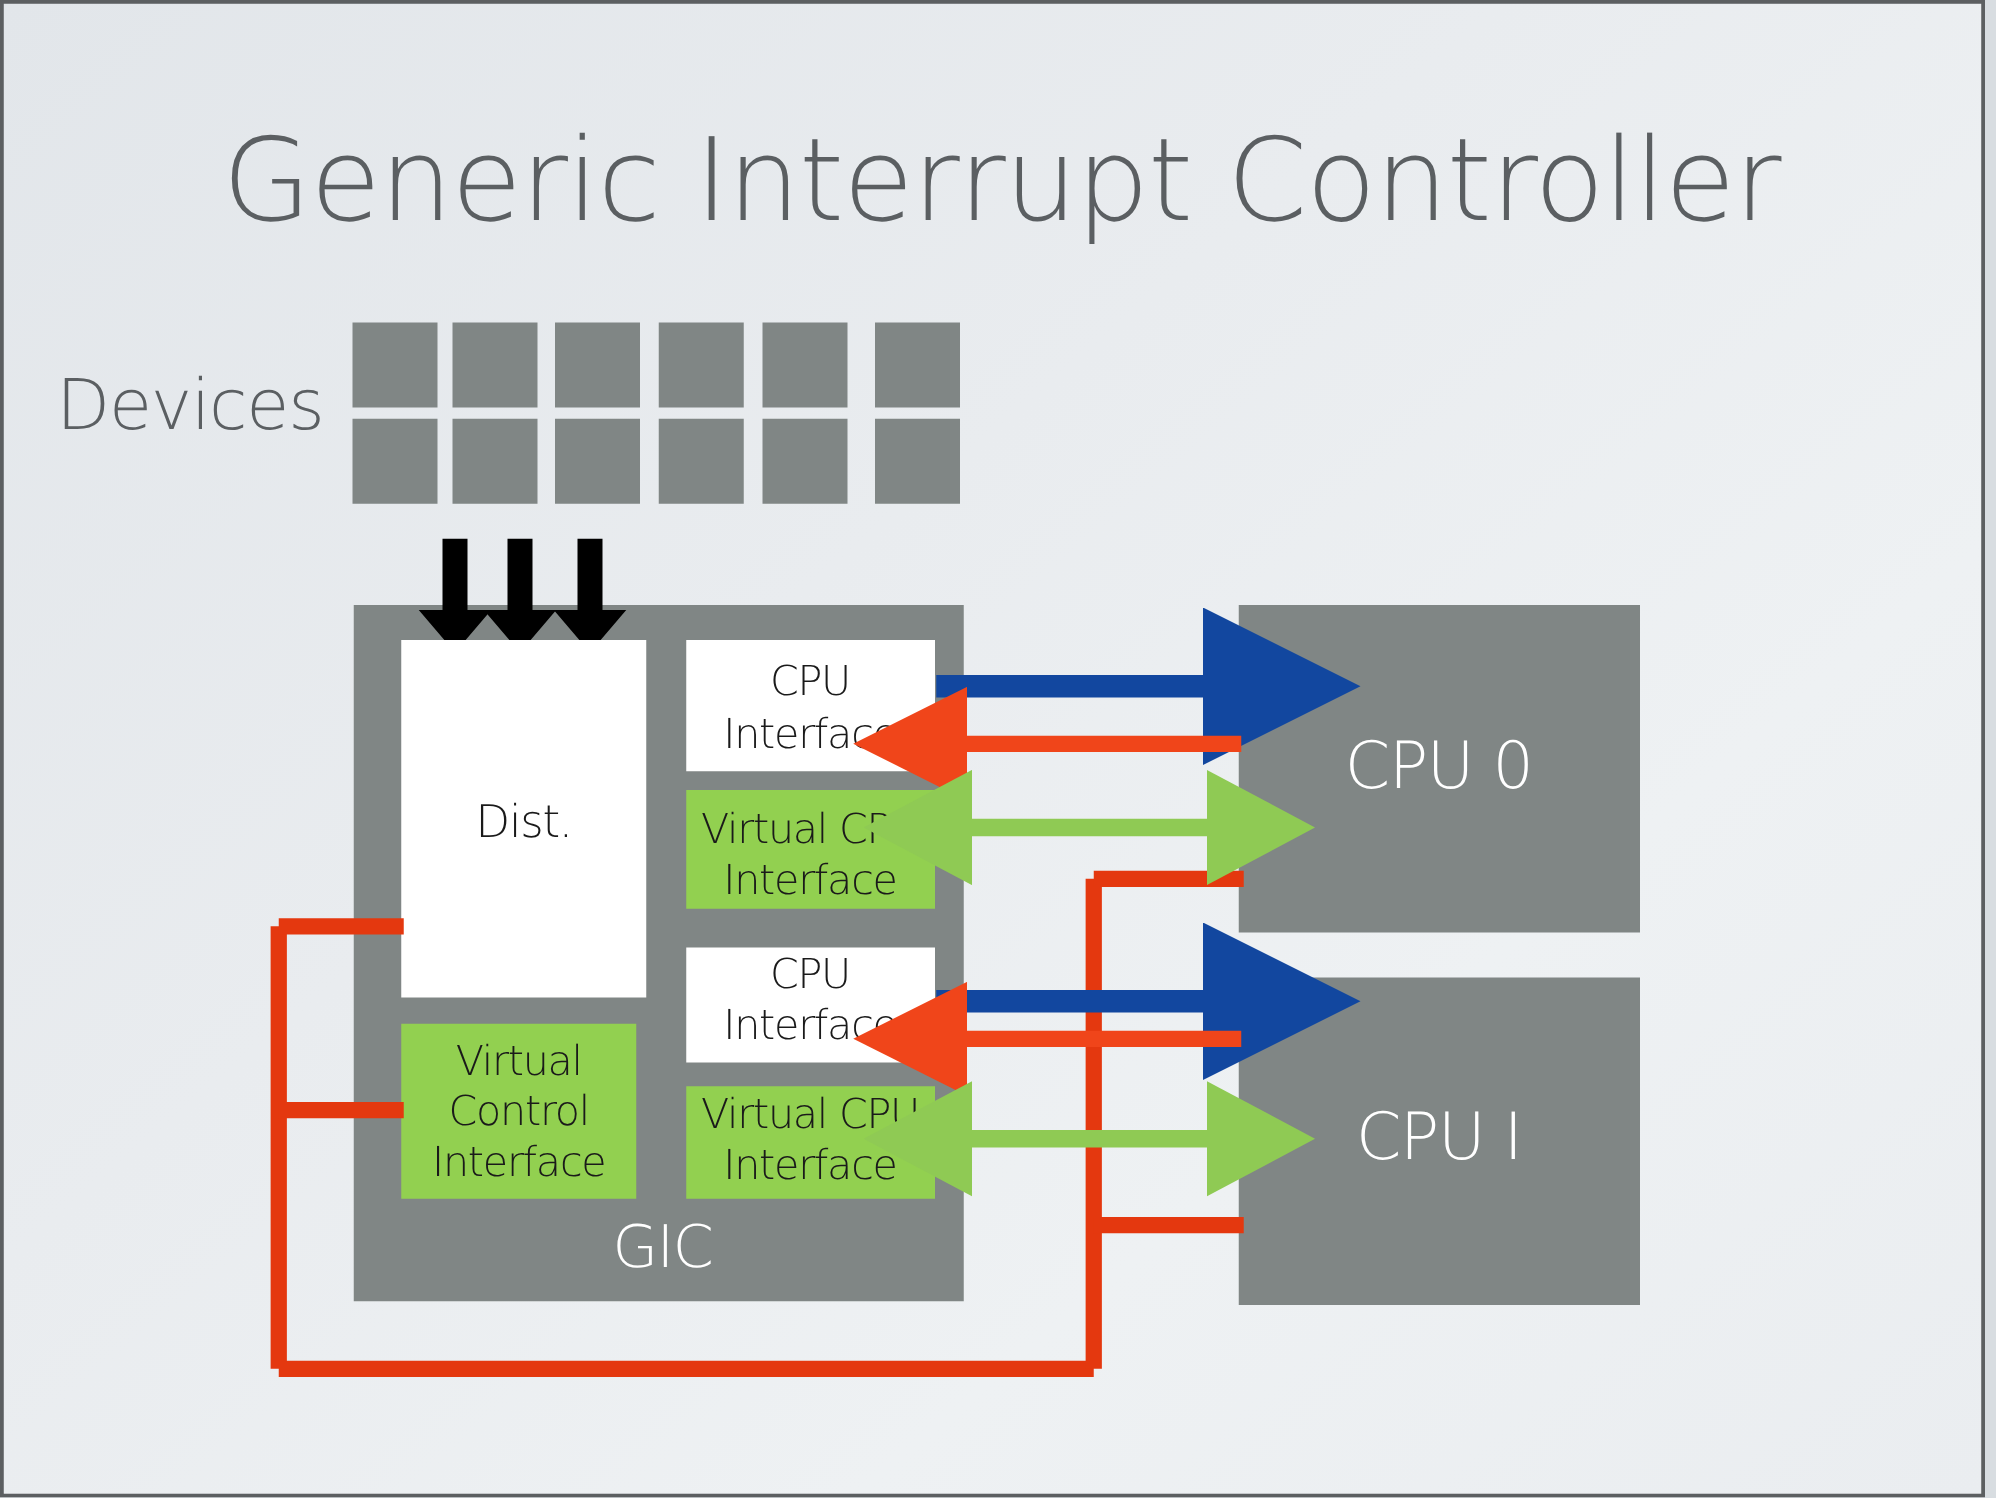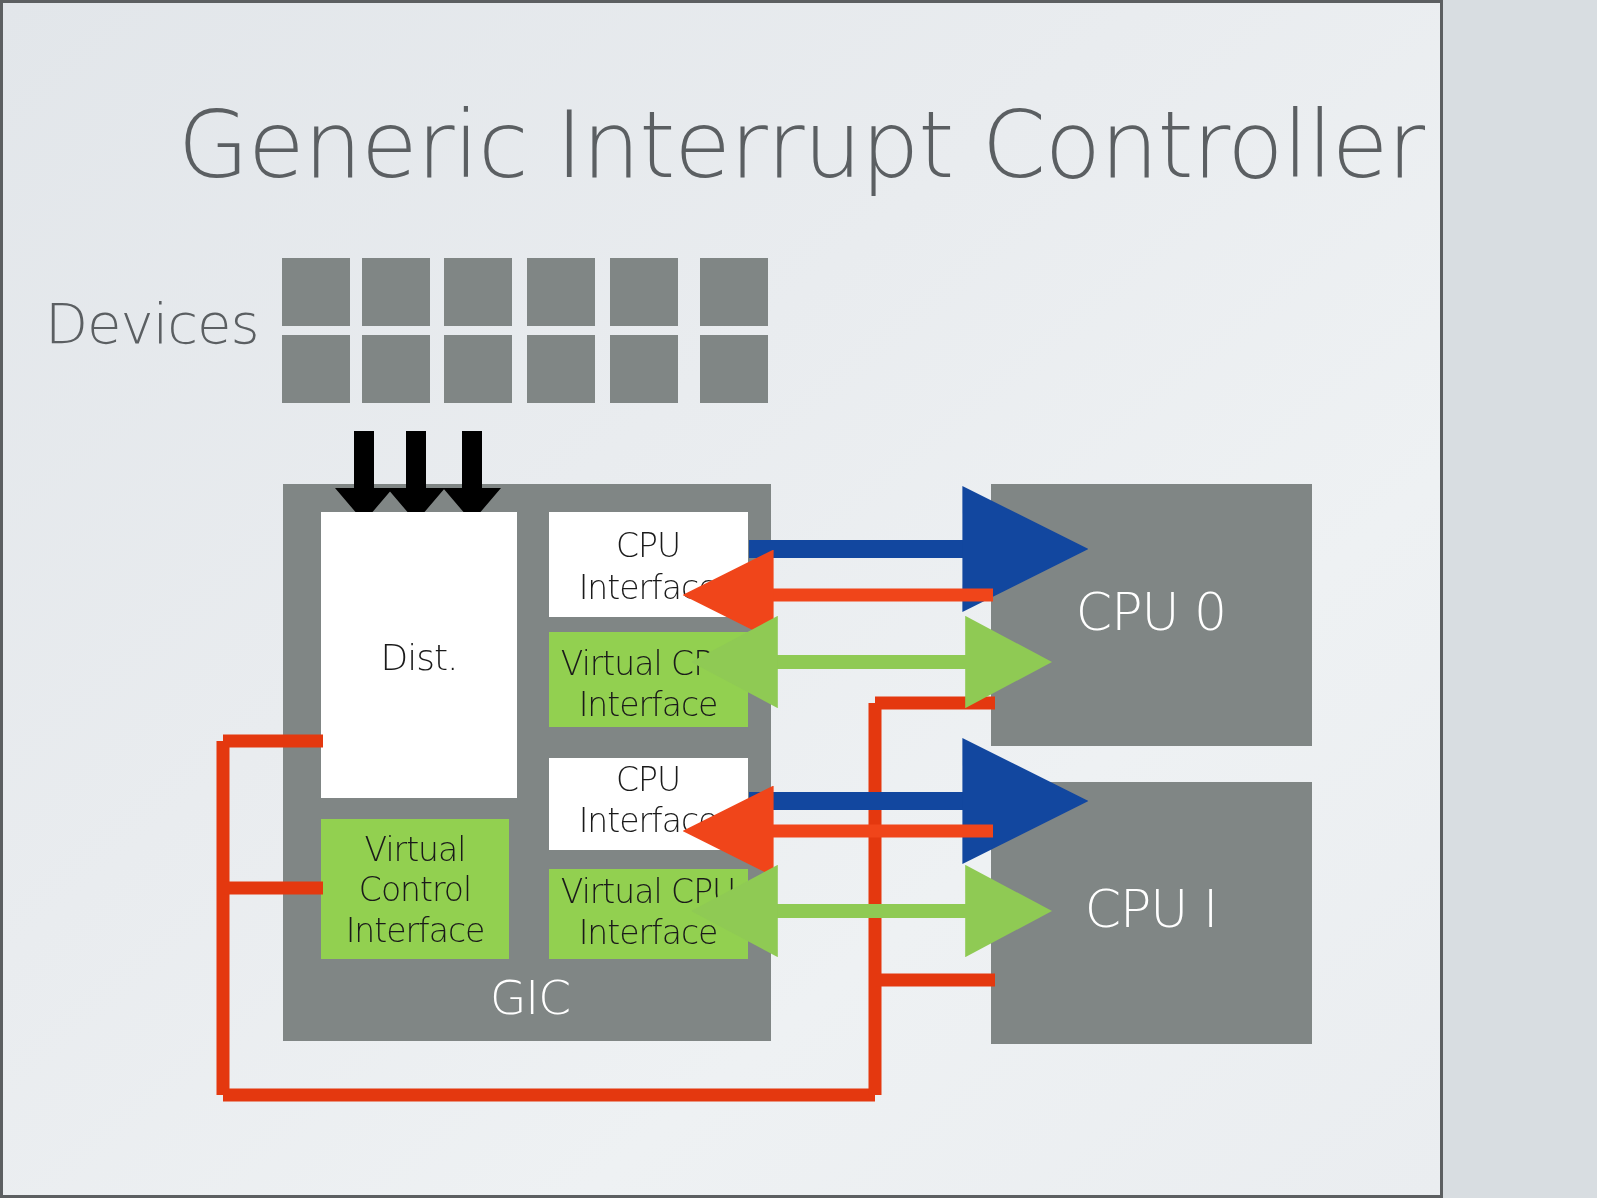"Generic Interrupt Controller" #slide { width: 1443px -> 1588px }
